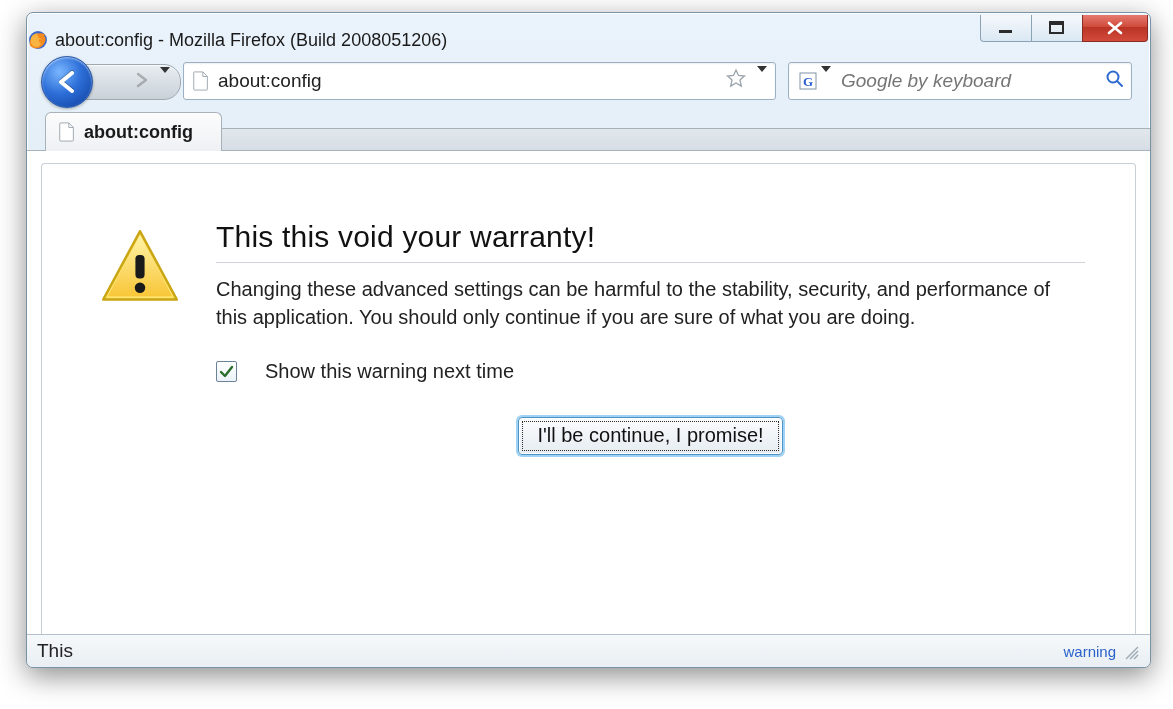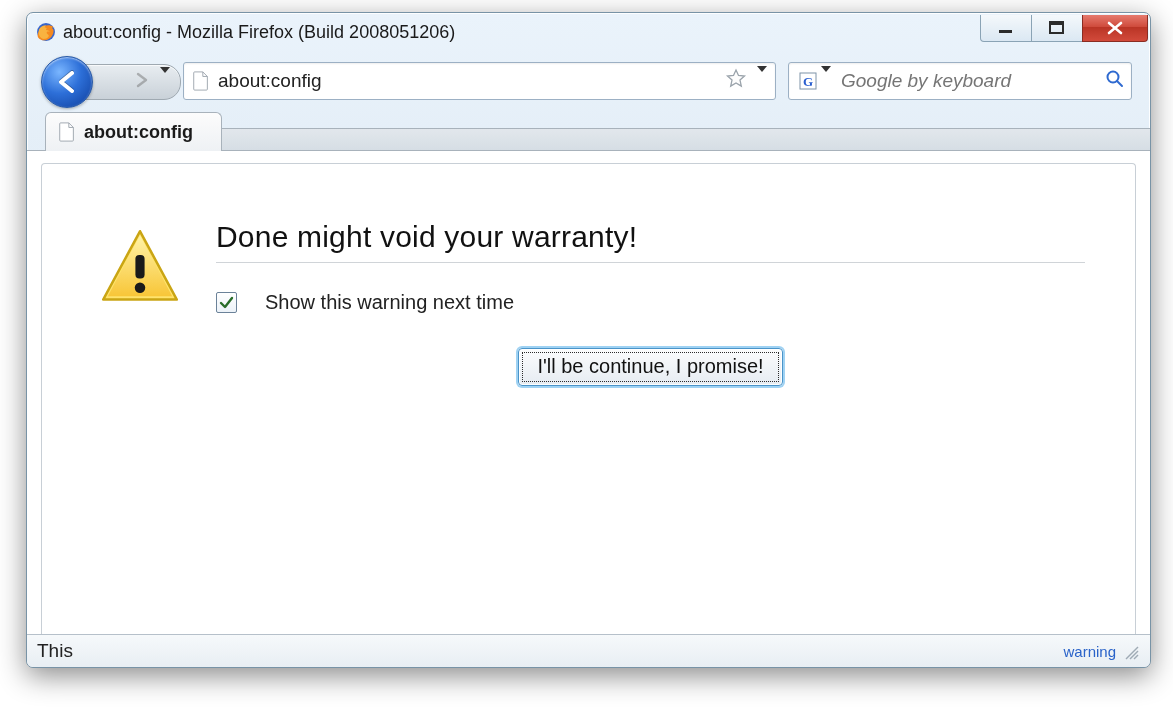"about:config - Mozilla Firefox (Build" .titlebar { align-items: center -> flex-end; padding: 0 0 0 8px -> 0 0 0 0 }
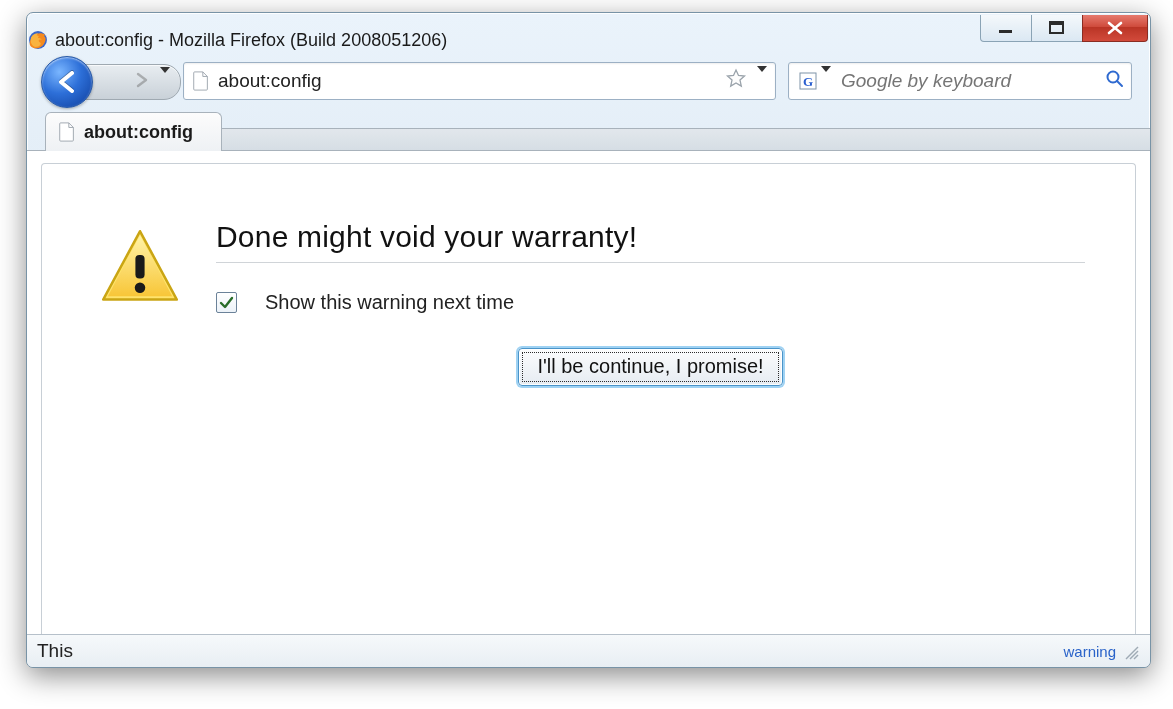"Done might void your warranty!" h1 { text: Done might -> This this }
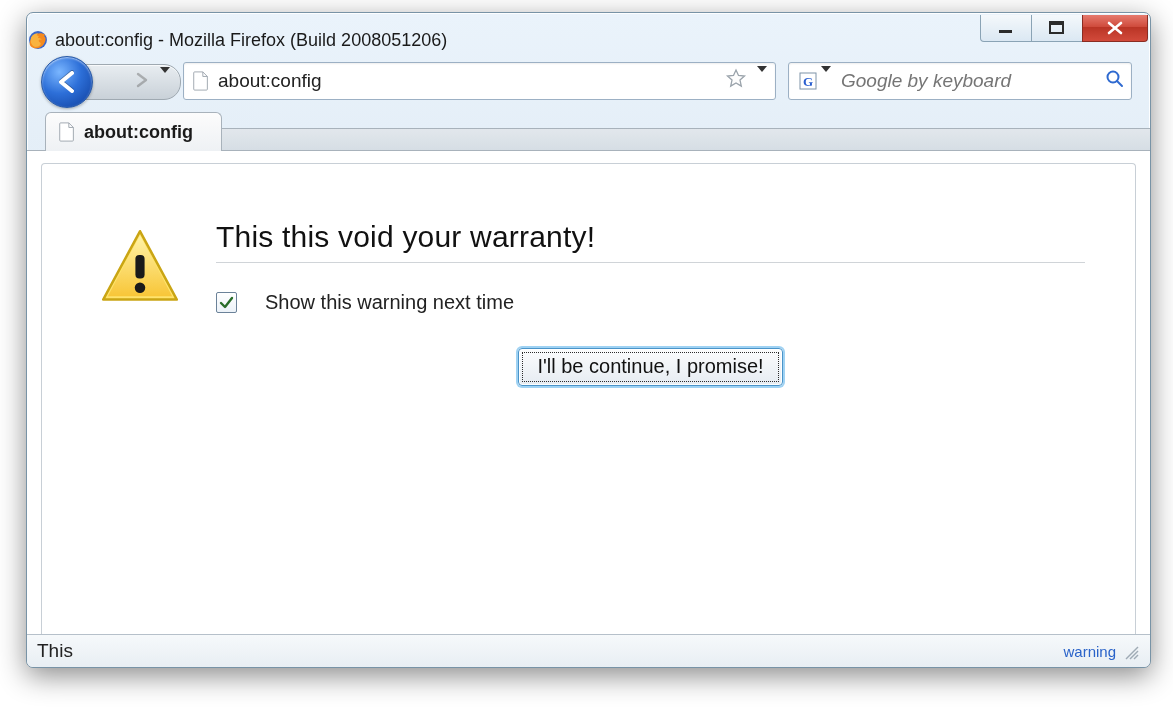"Changing these advanced settings can" p { html: none -> <p>Changing these advanced settings can be harmful to the stability, security, and performance of this application. You should only continue if you are sure of what you are doing.</p> }
